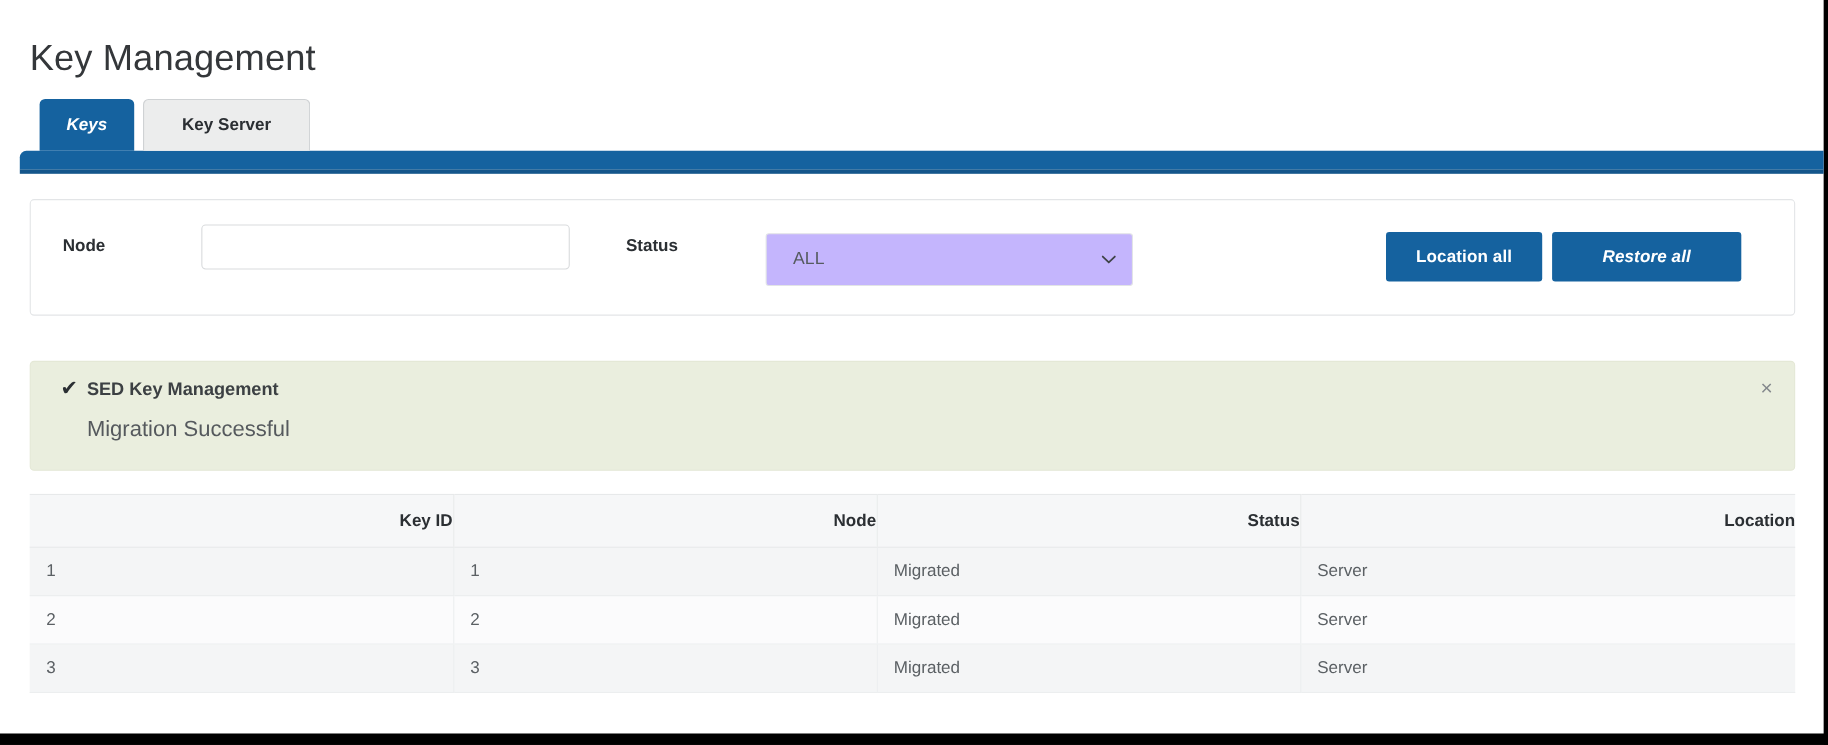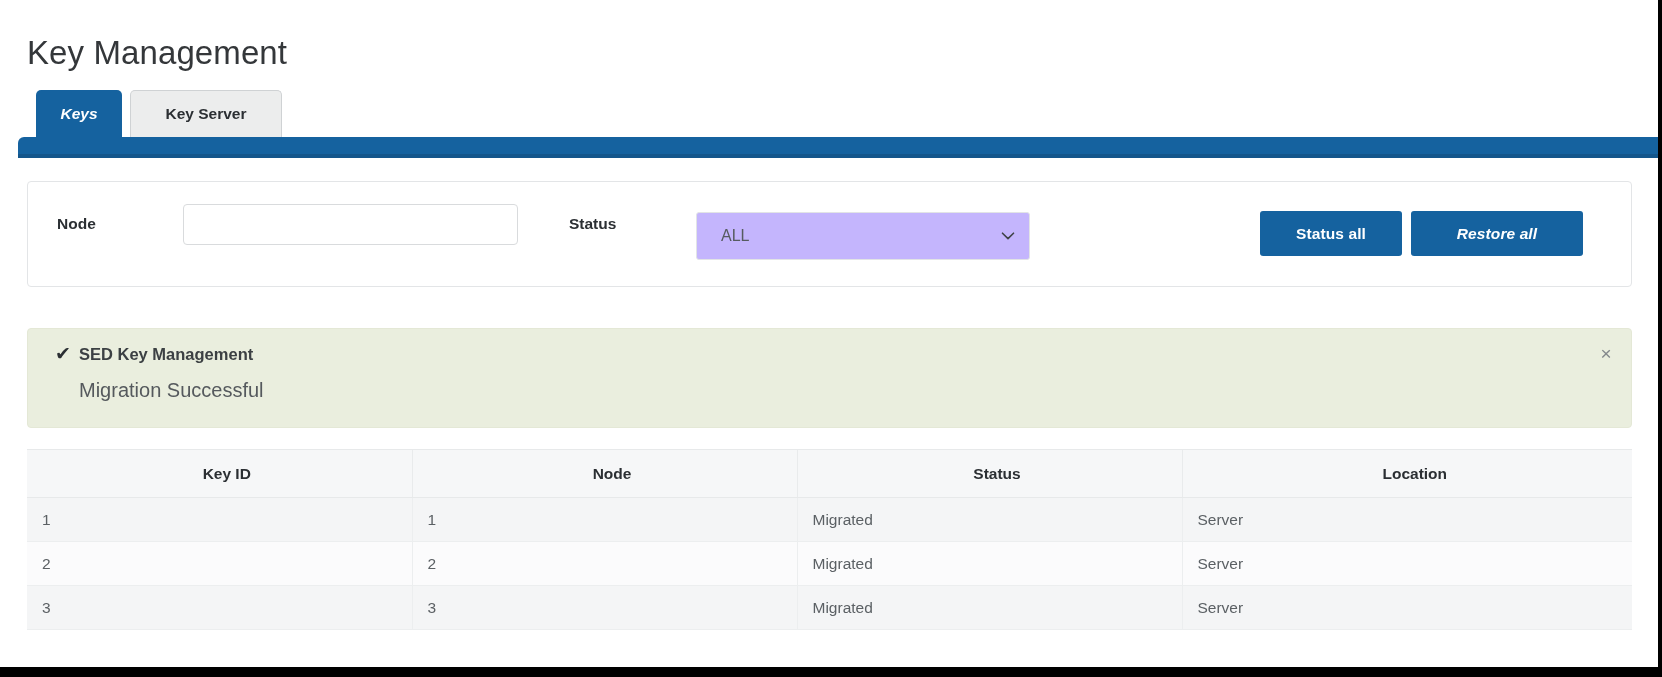"Status all" button.btn { text: Status -> Location }
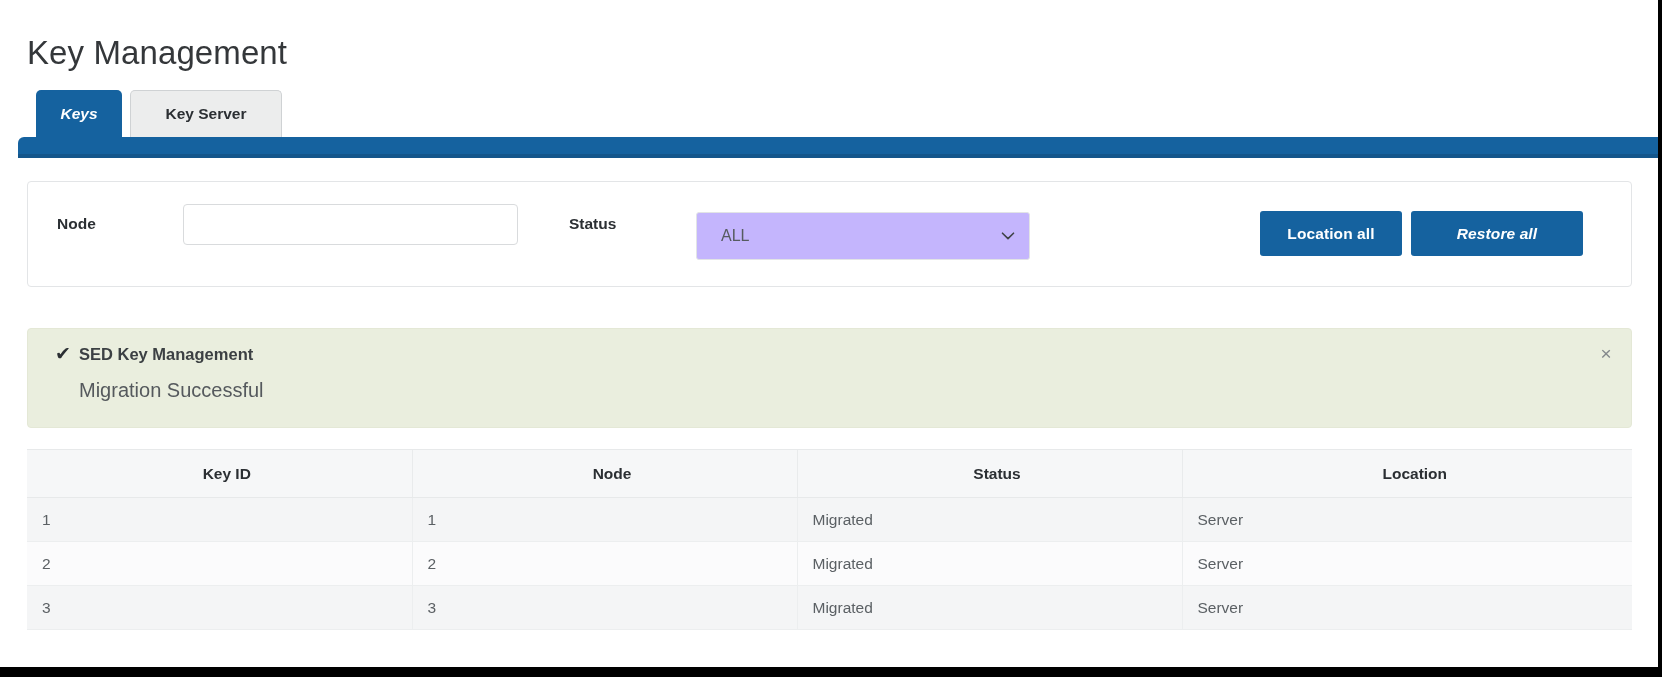"Key ID" .table thead th { text-align: center -> right }
